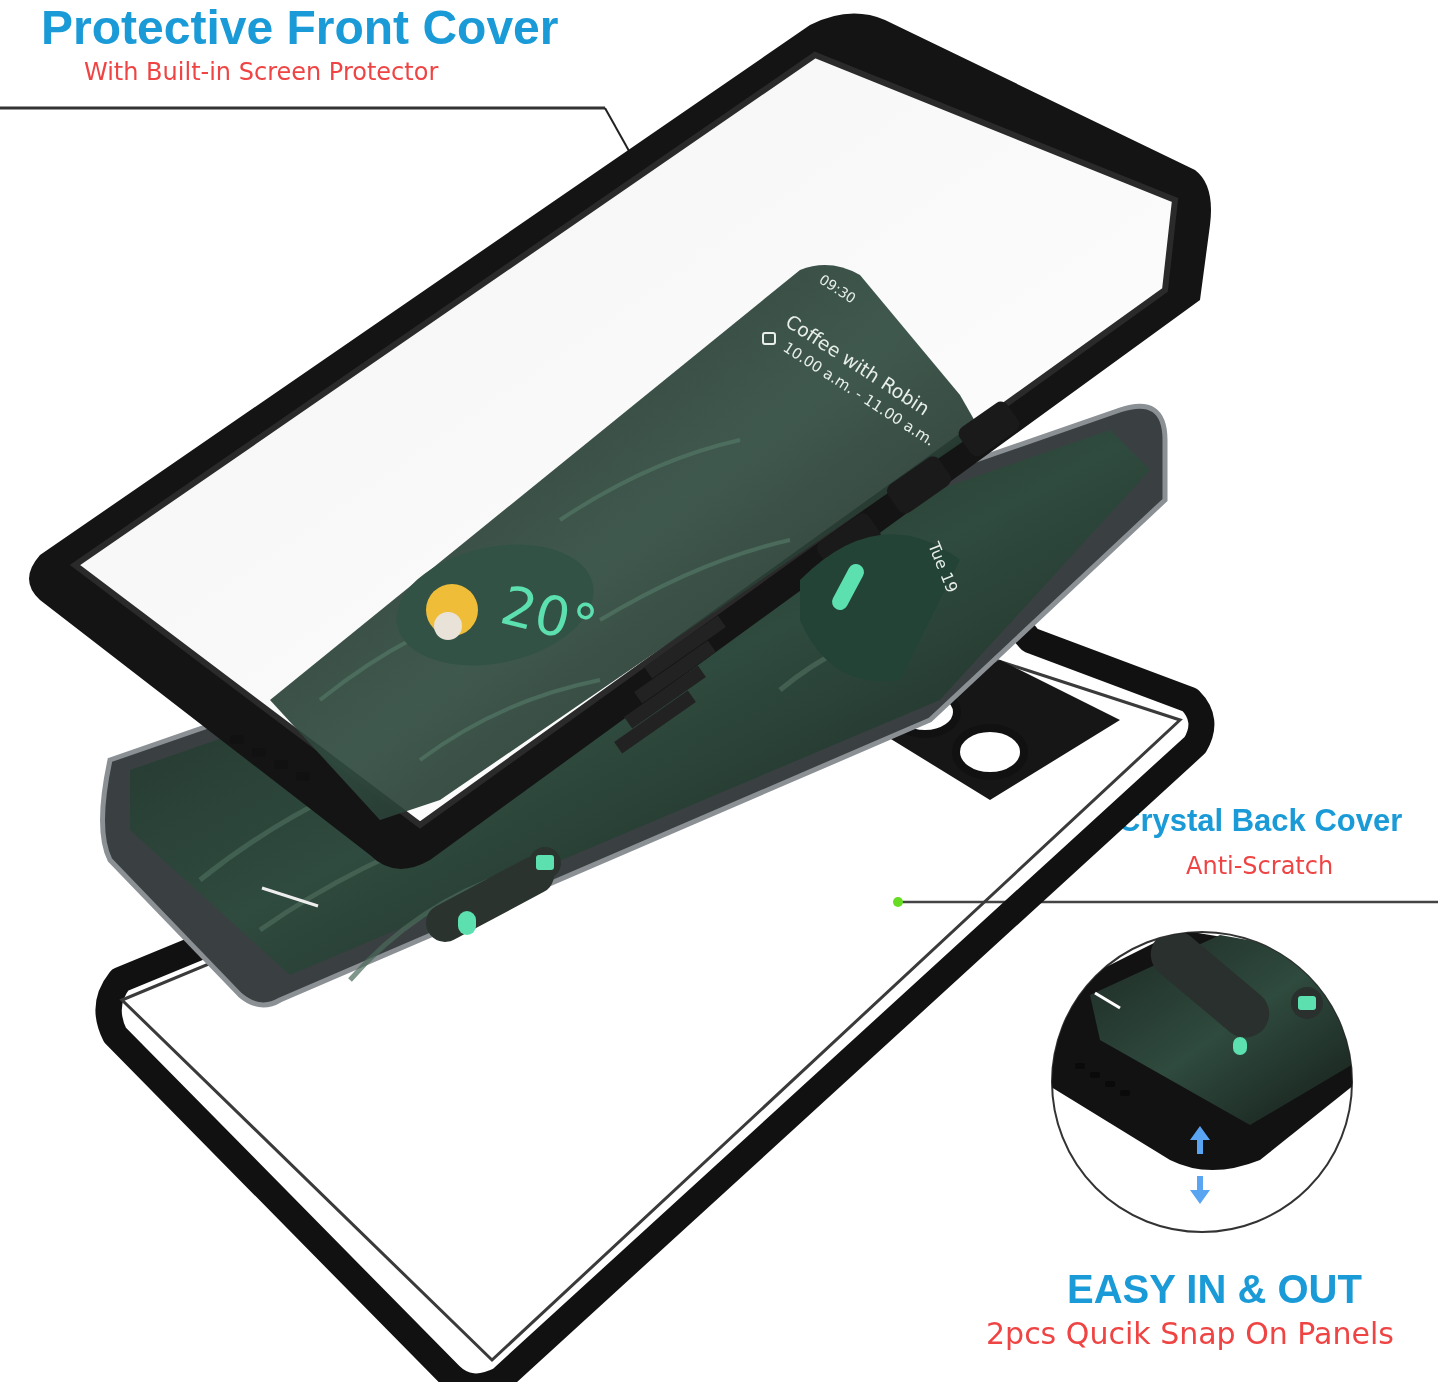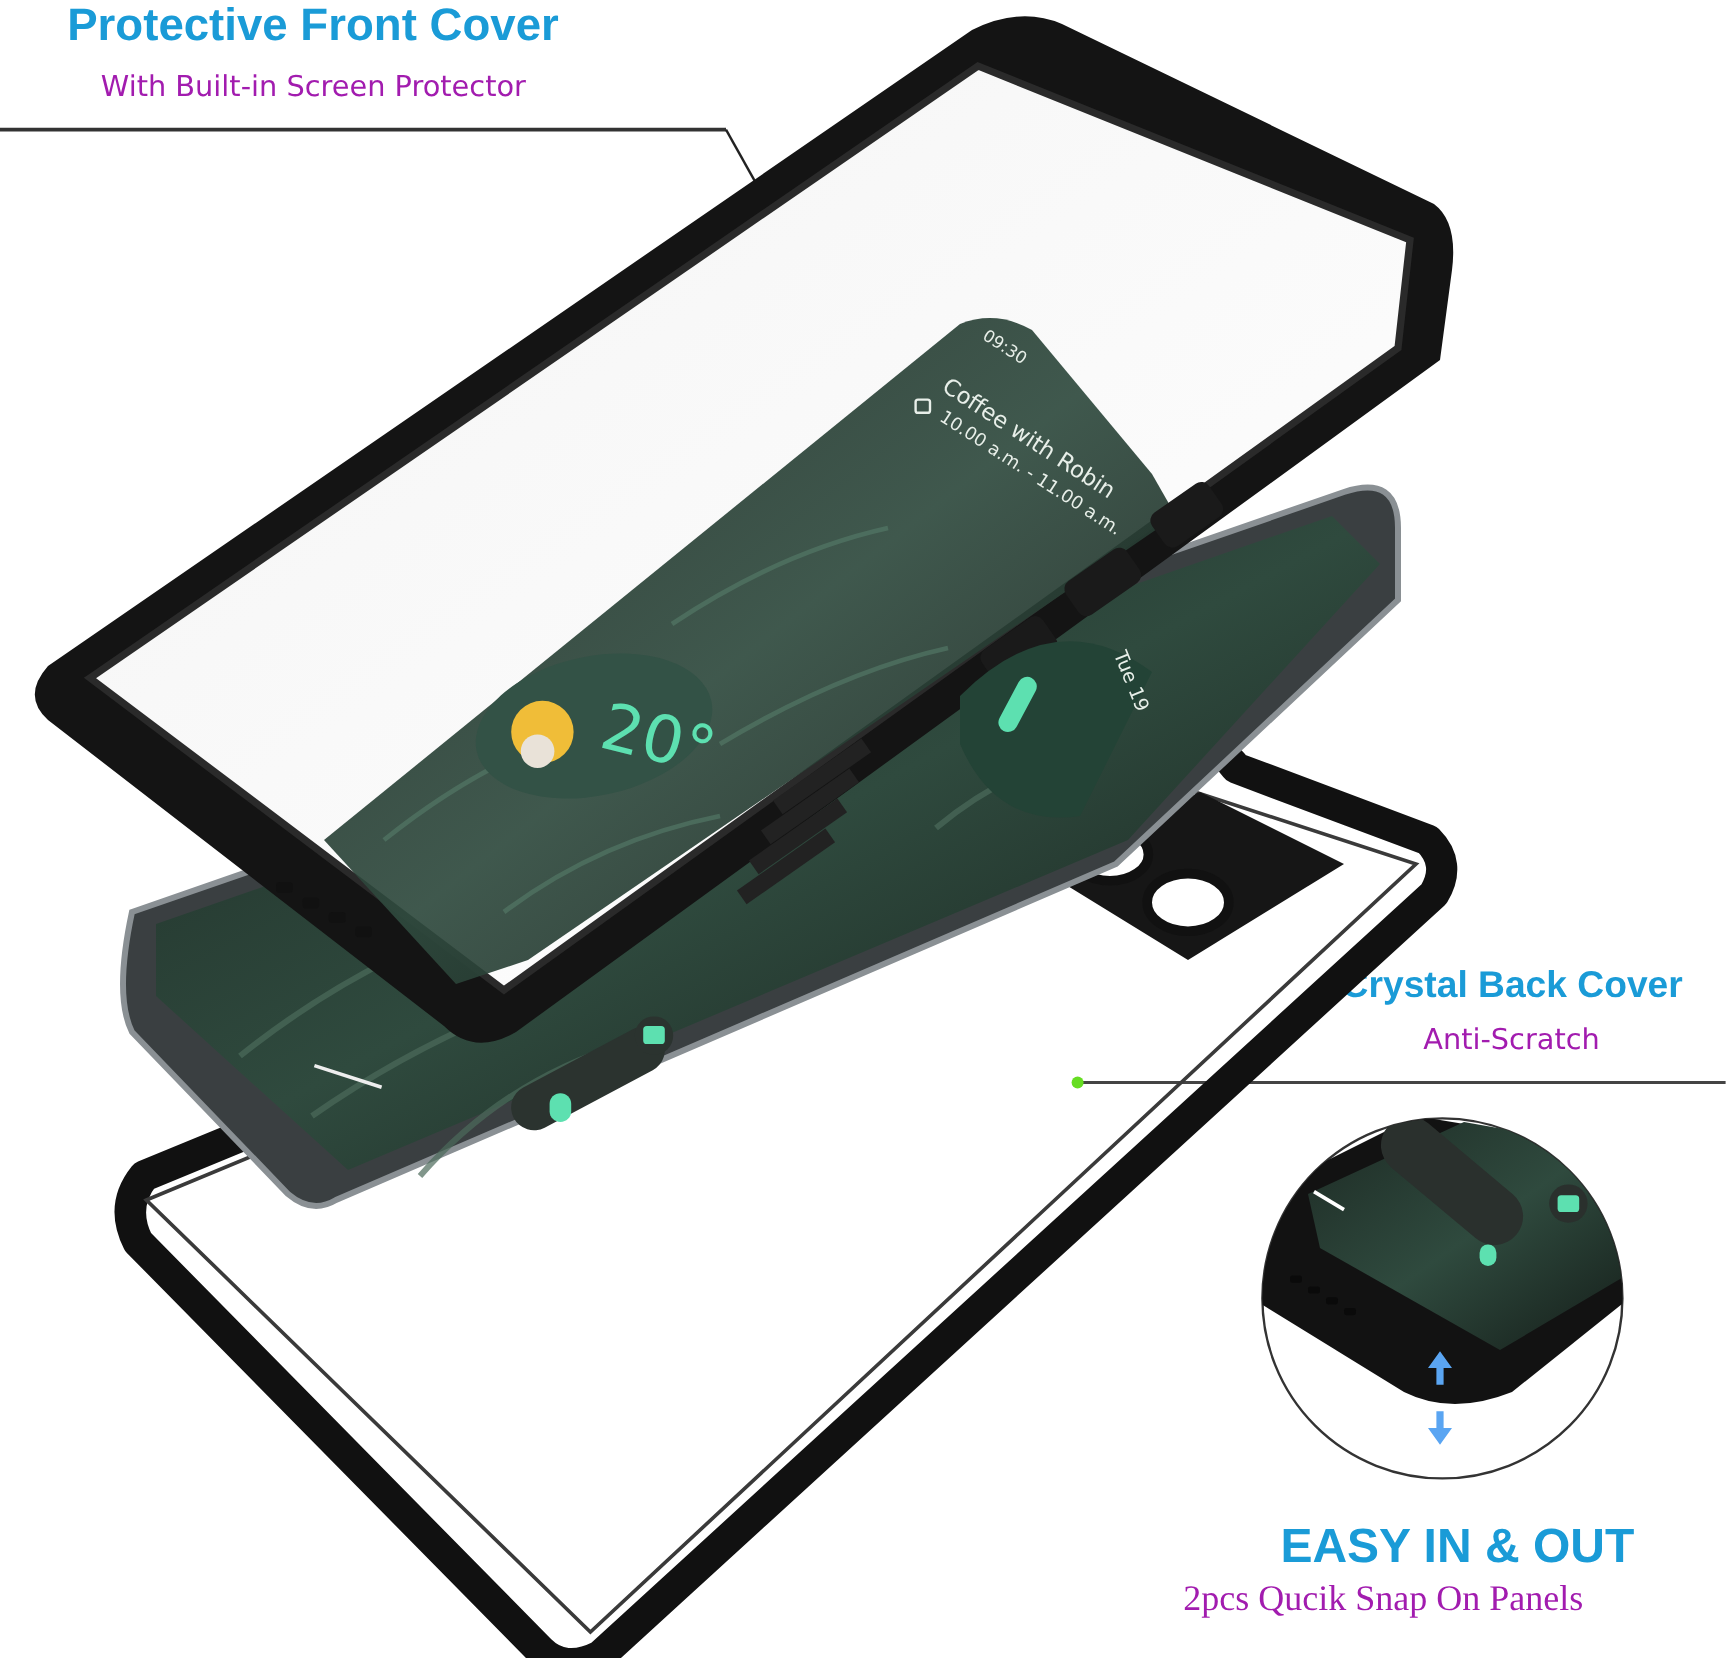"Protective Front Cover" div.title { font-size: 38px -> 48px; left: 56px -> 41px }
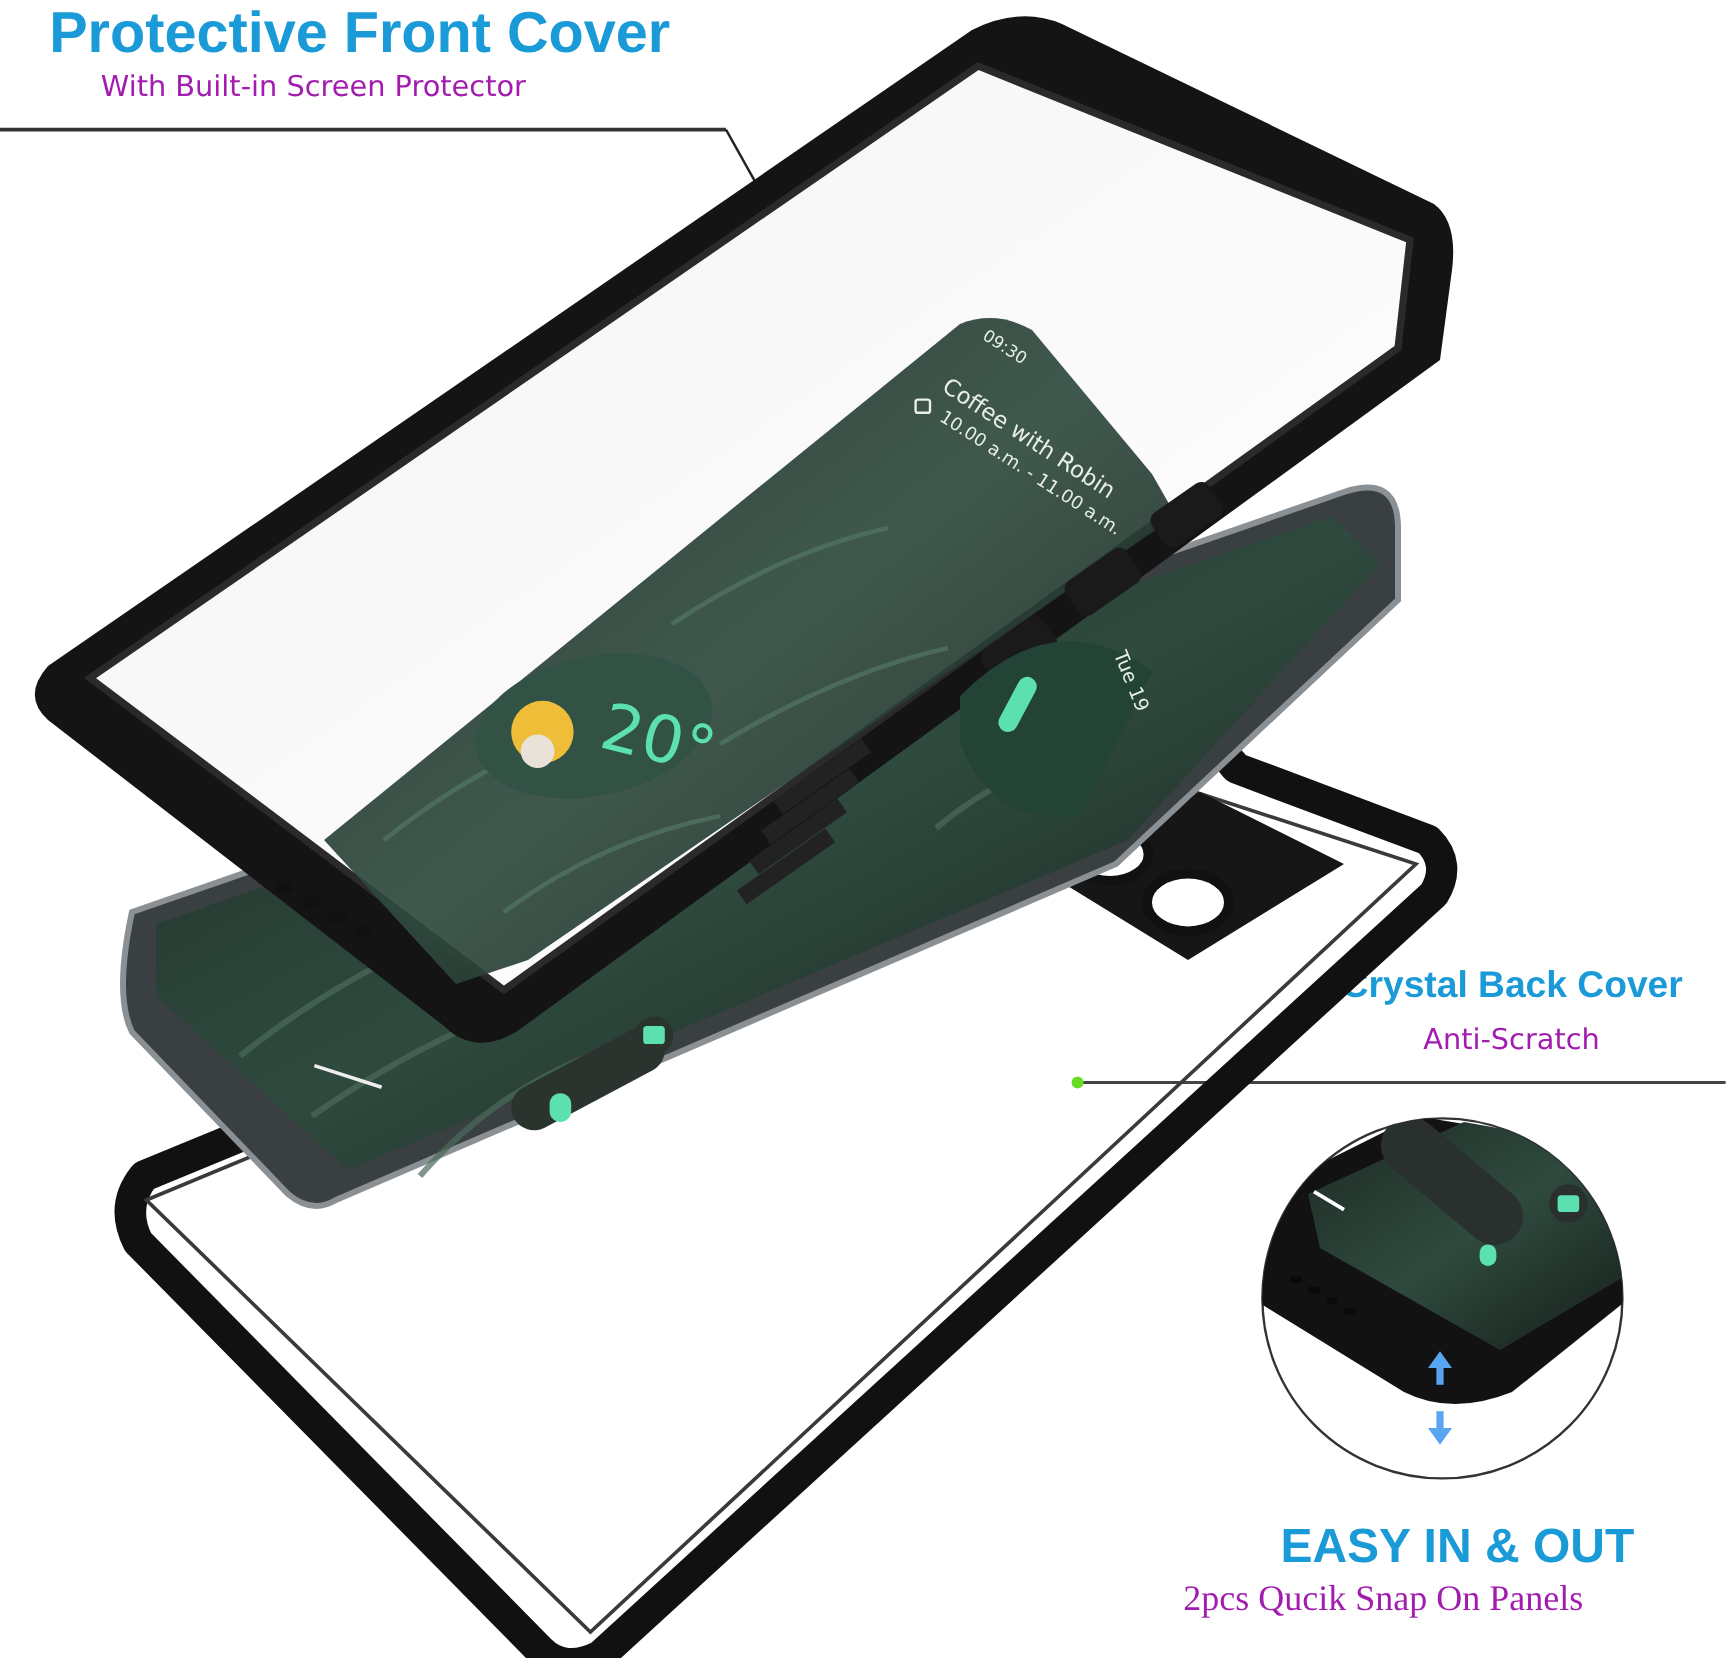"With Built-in Screen Protector" .sub { color: #a21caf -> #ef4444 }
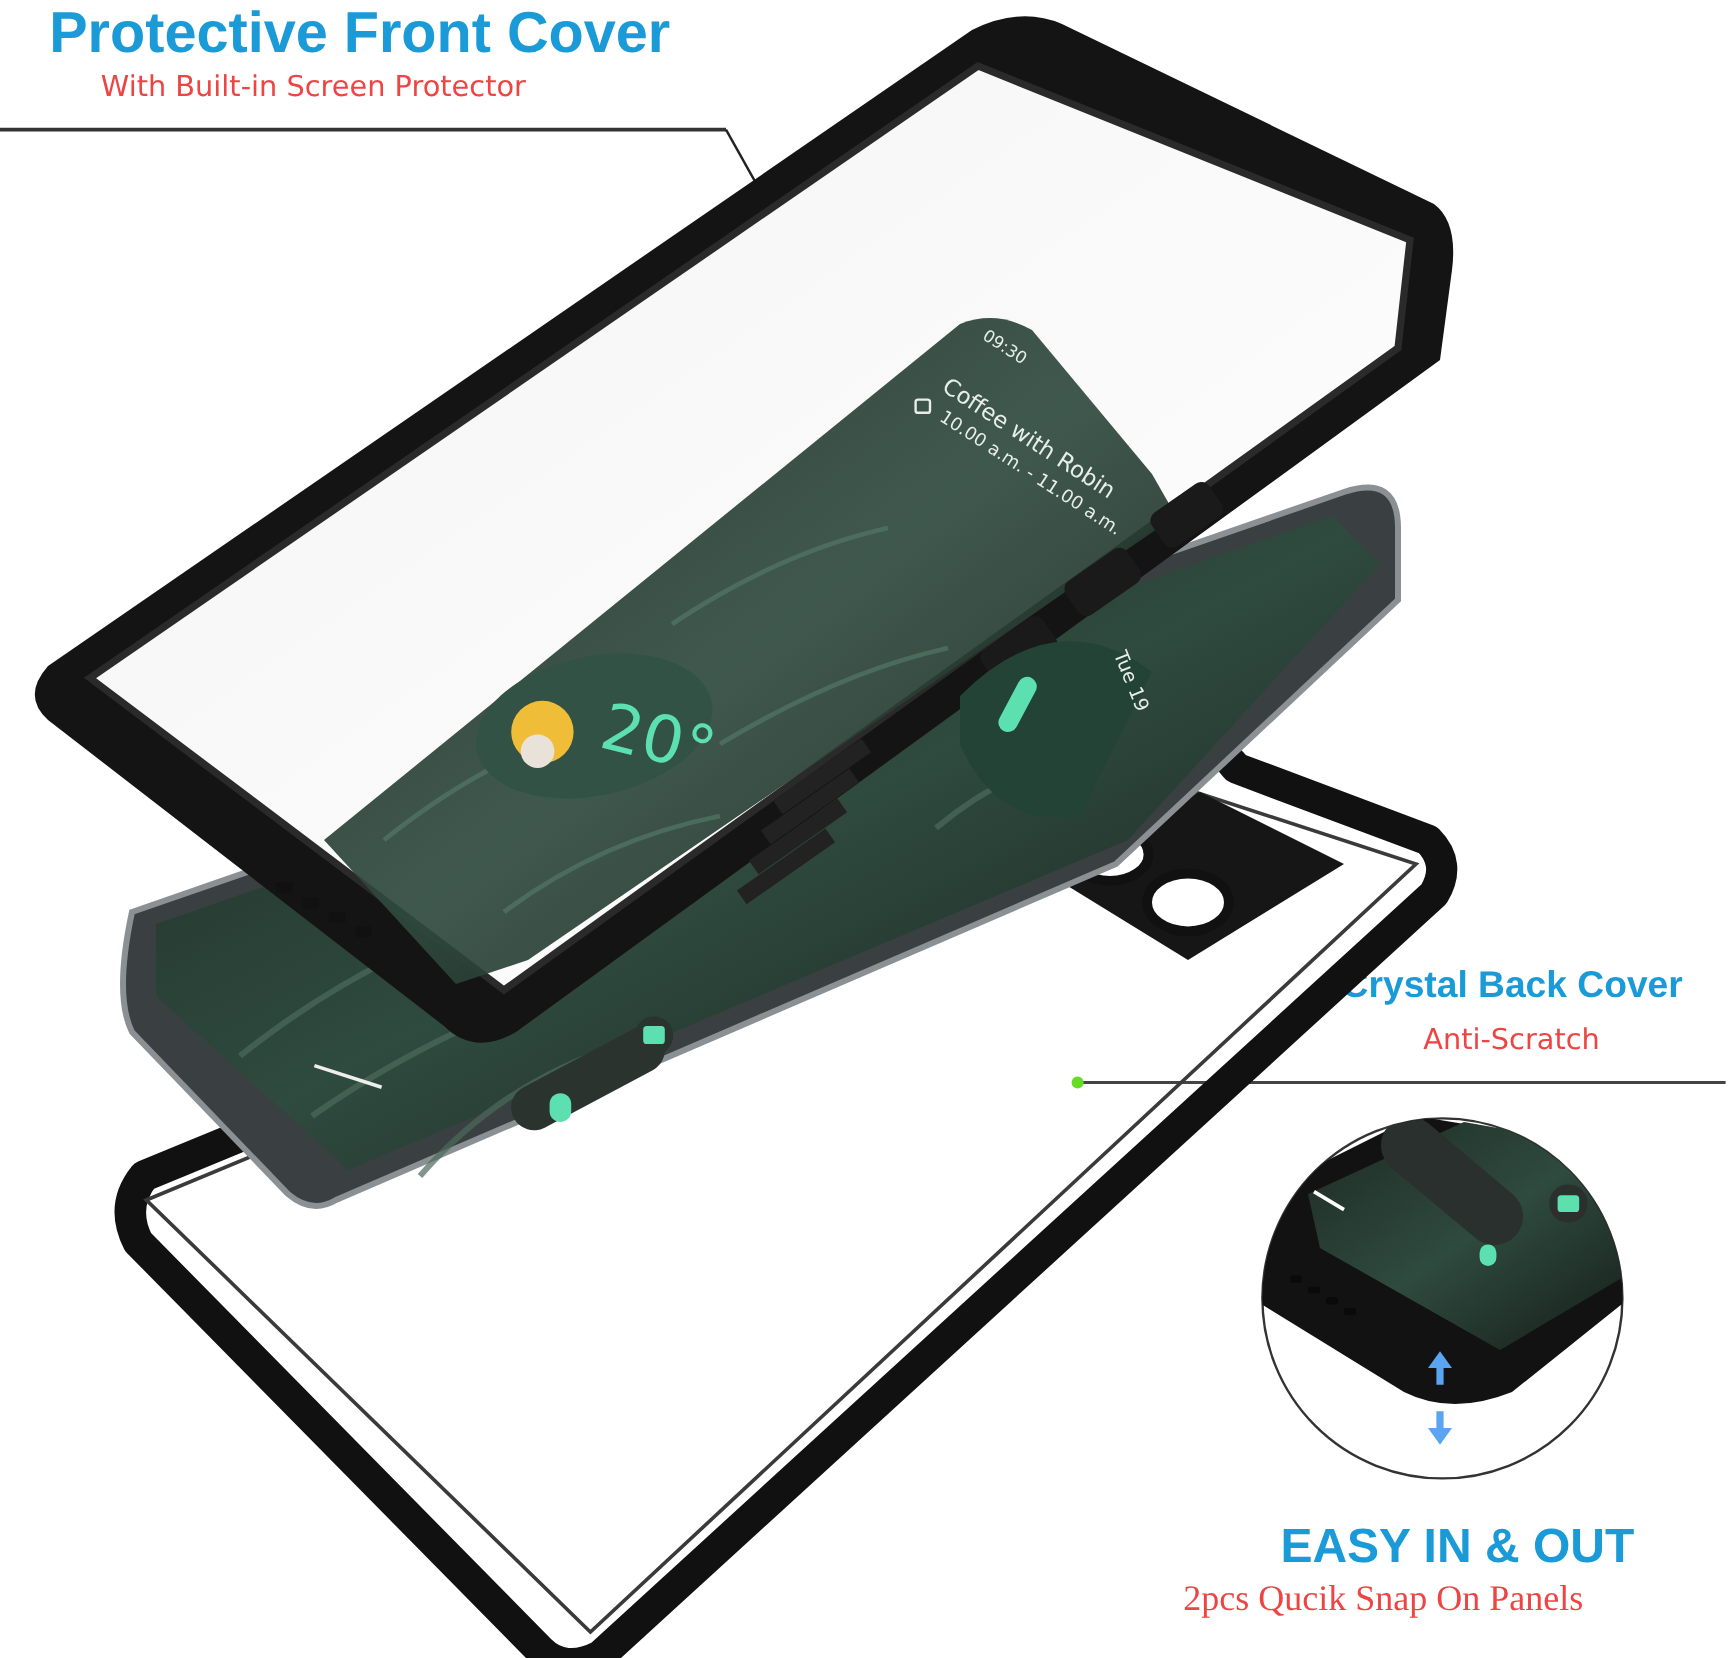"2pcs Qucik Snap On Panels" div.sub { font-family: Liberation Serif, serif -> none }
